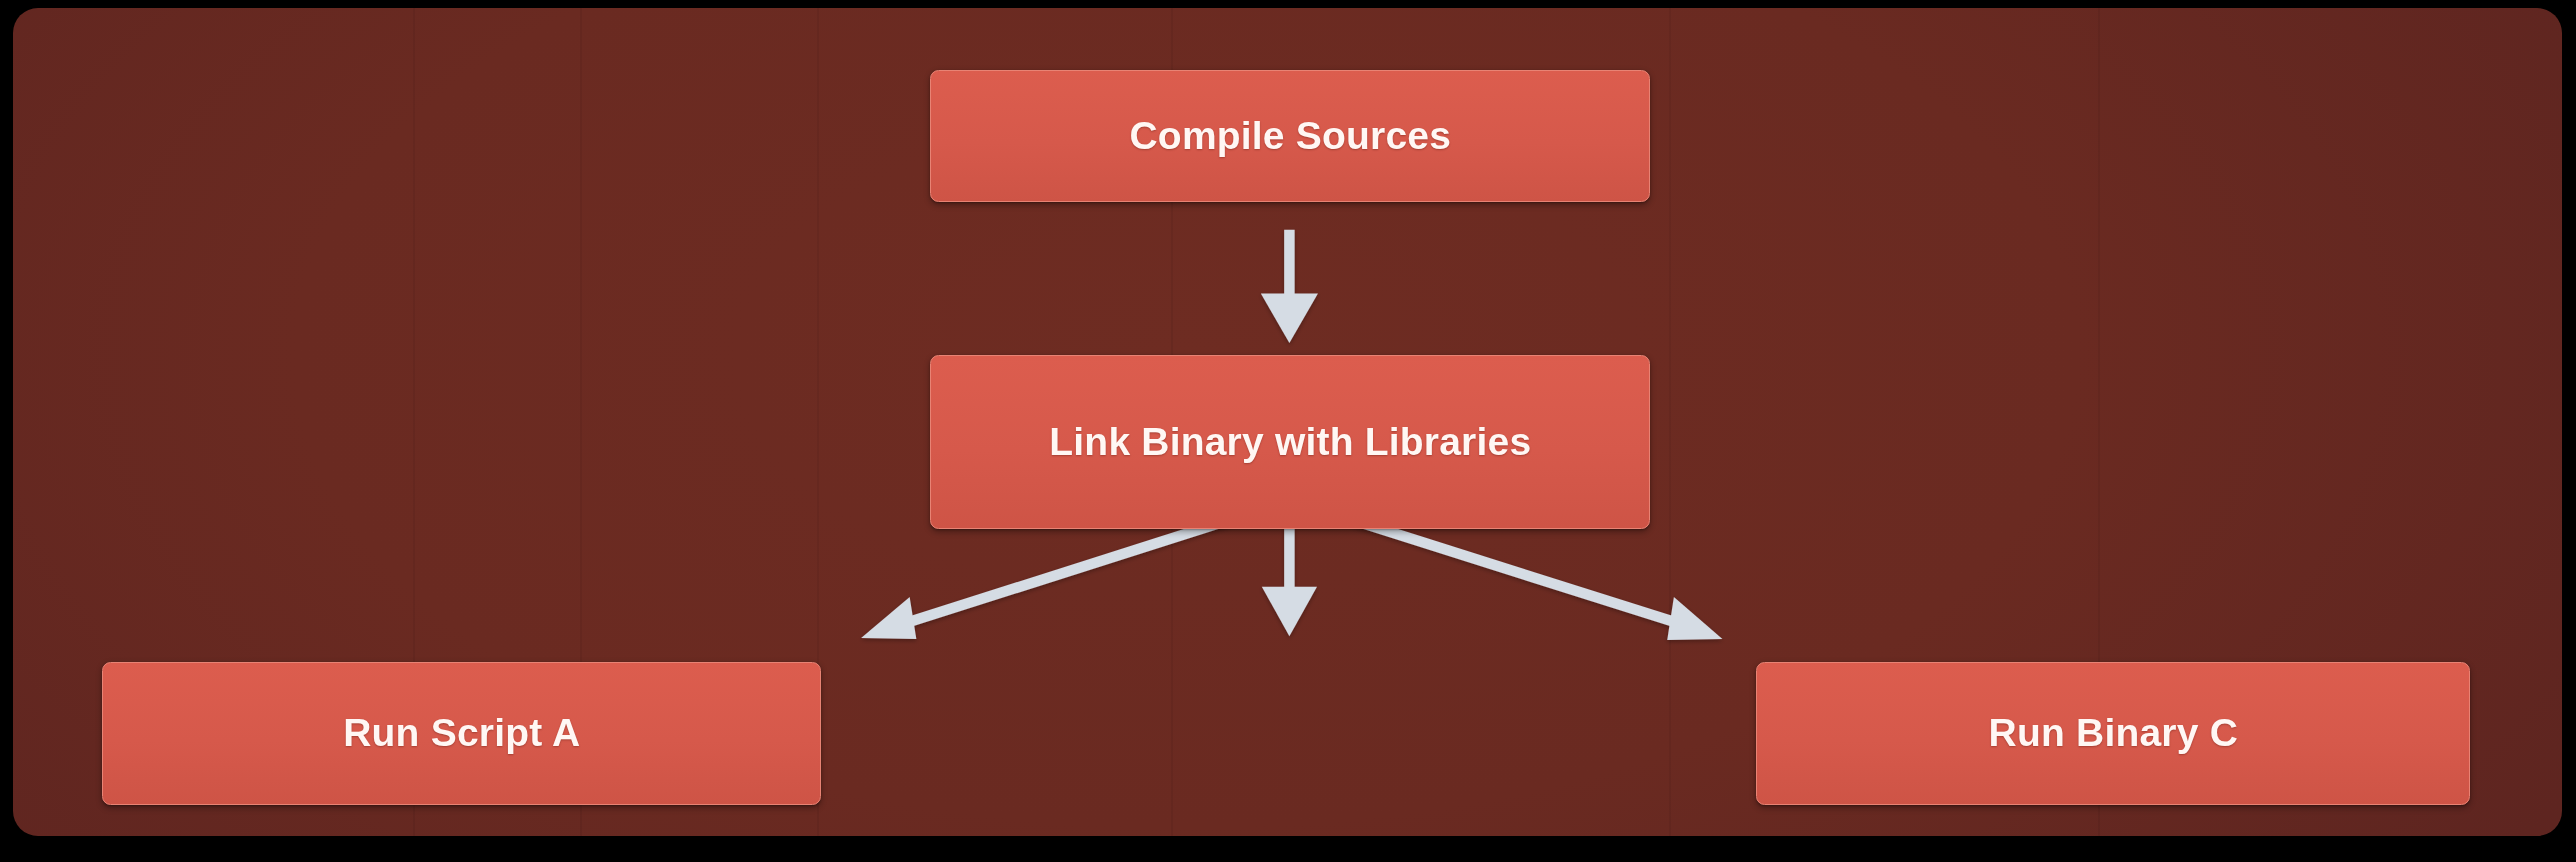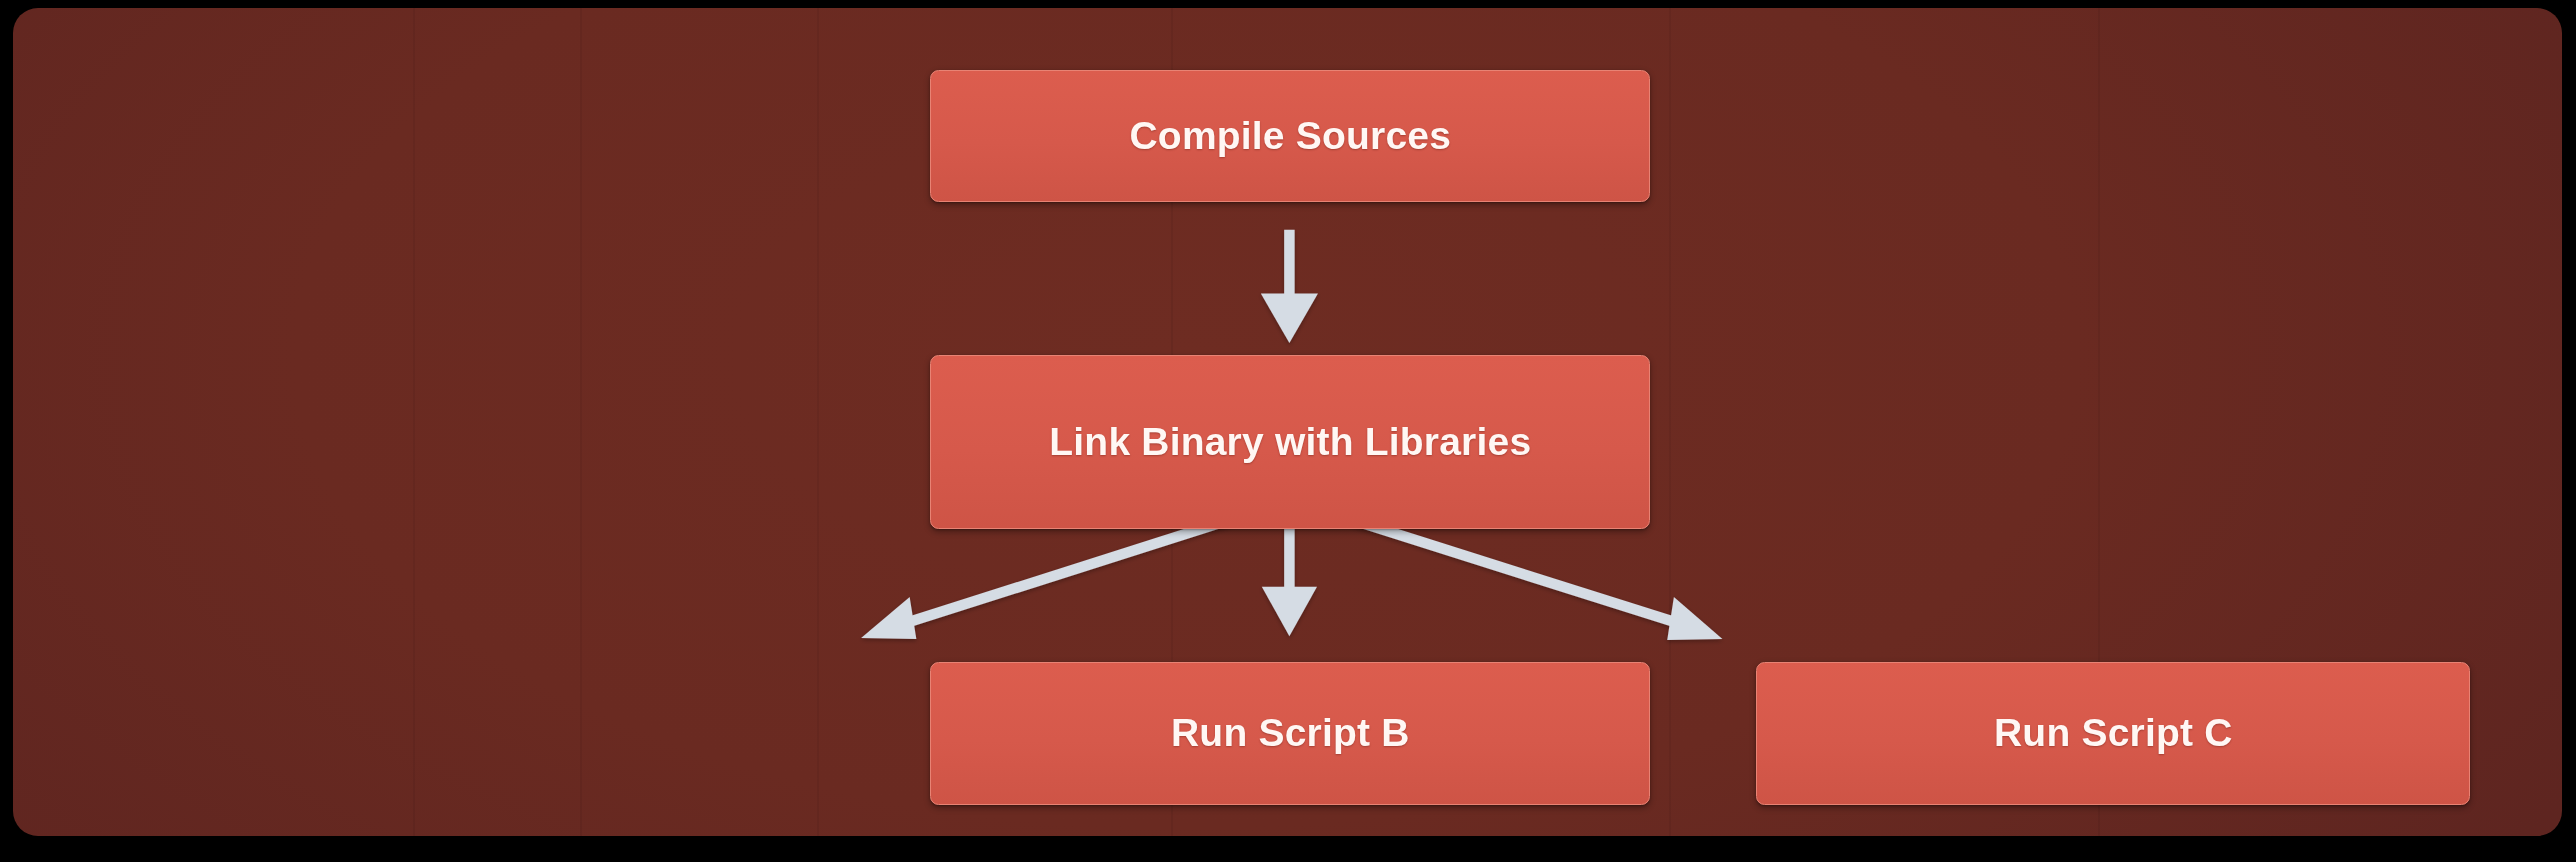"Run Script A" div.node { html: none -> <div> <span>Run Script A</span> </div> }
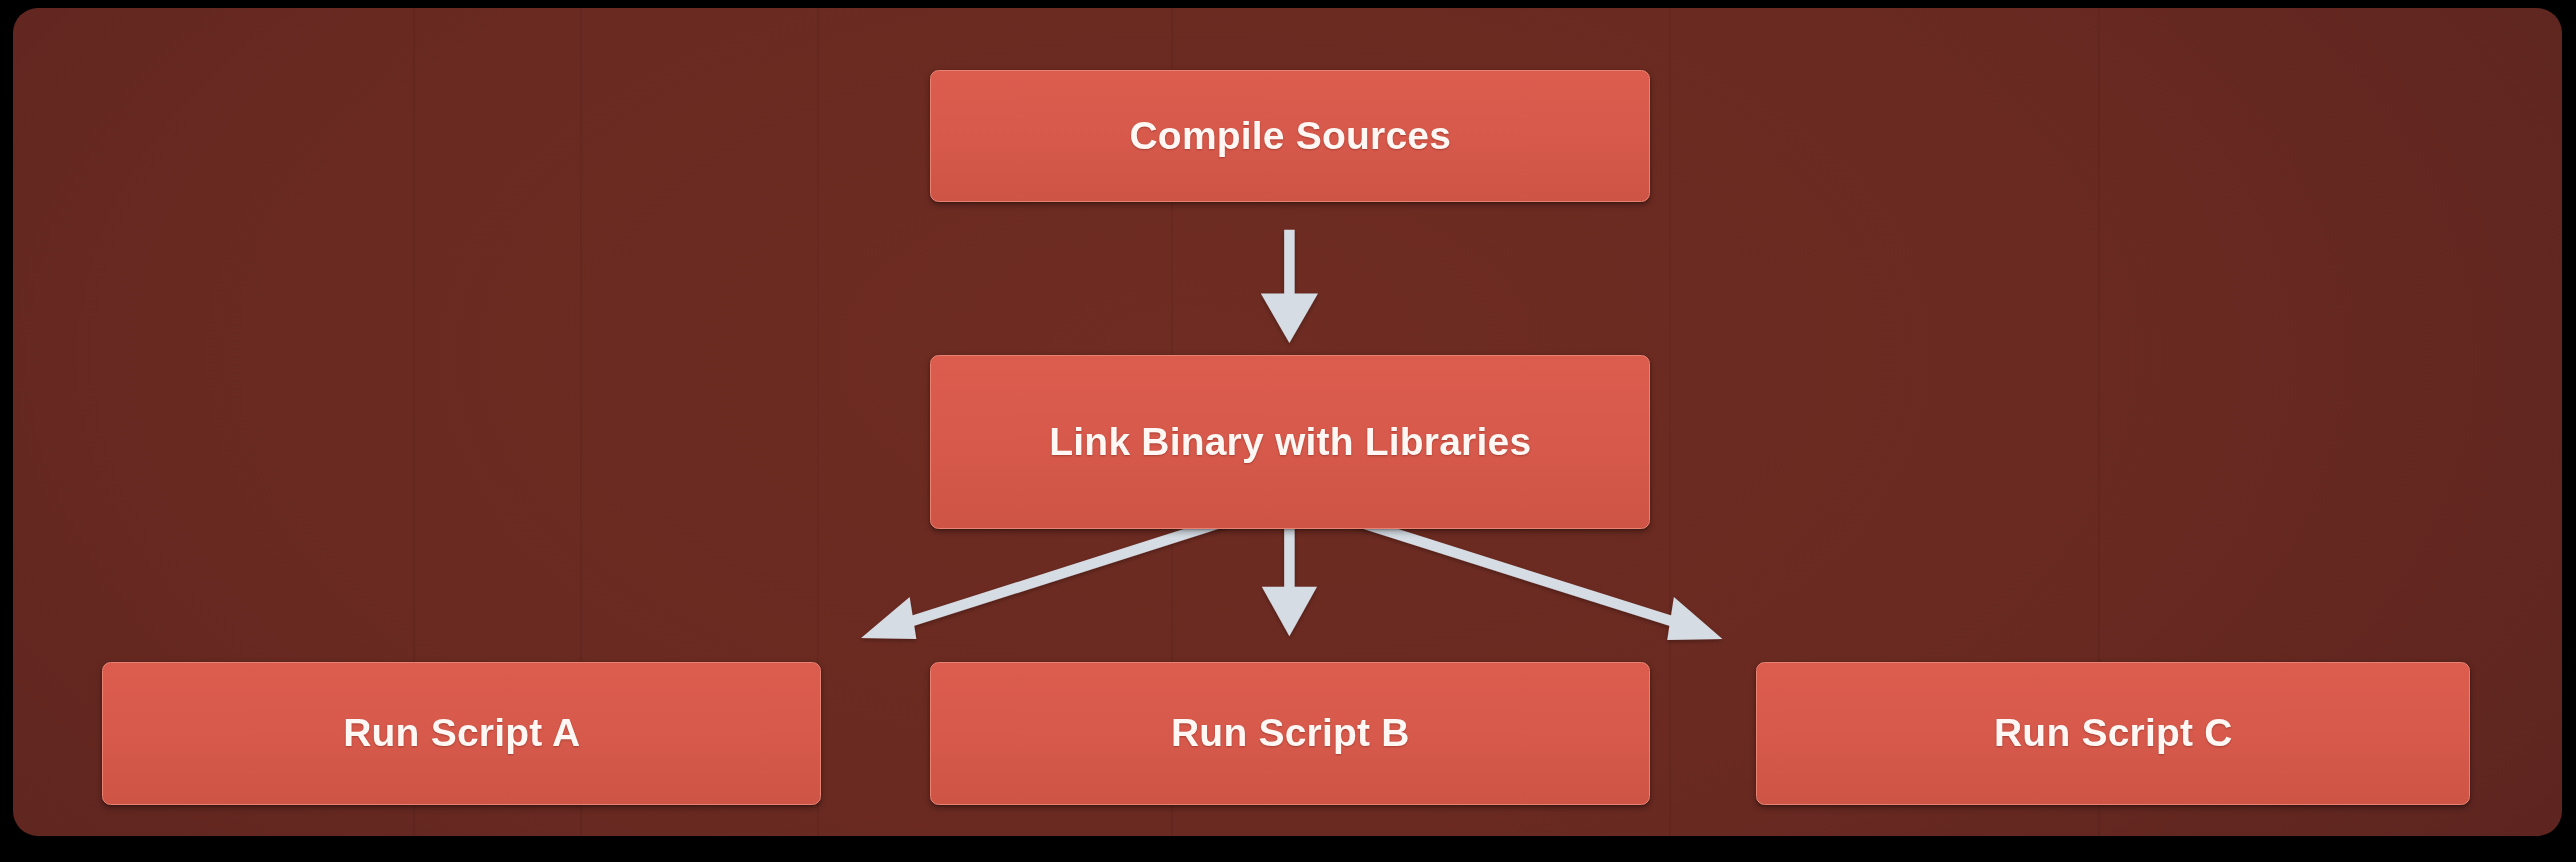"Run Script B" div.node { html: <div> <span>Run Script B</span> </div> -> none }
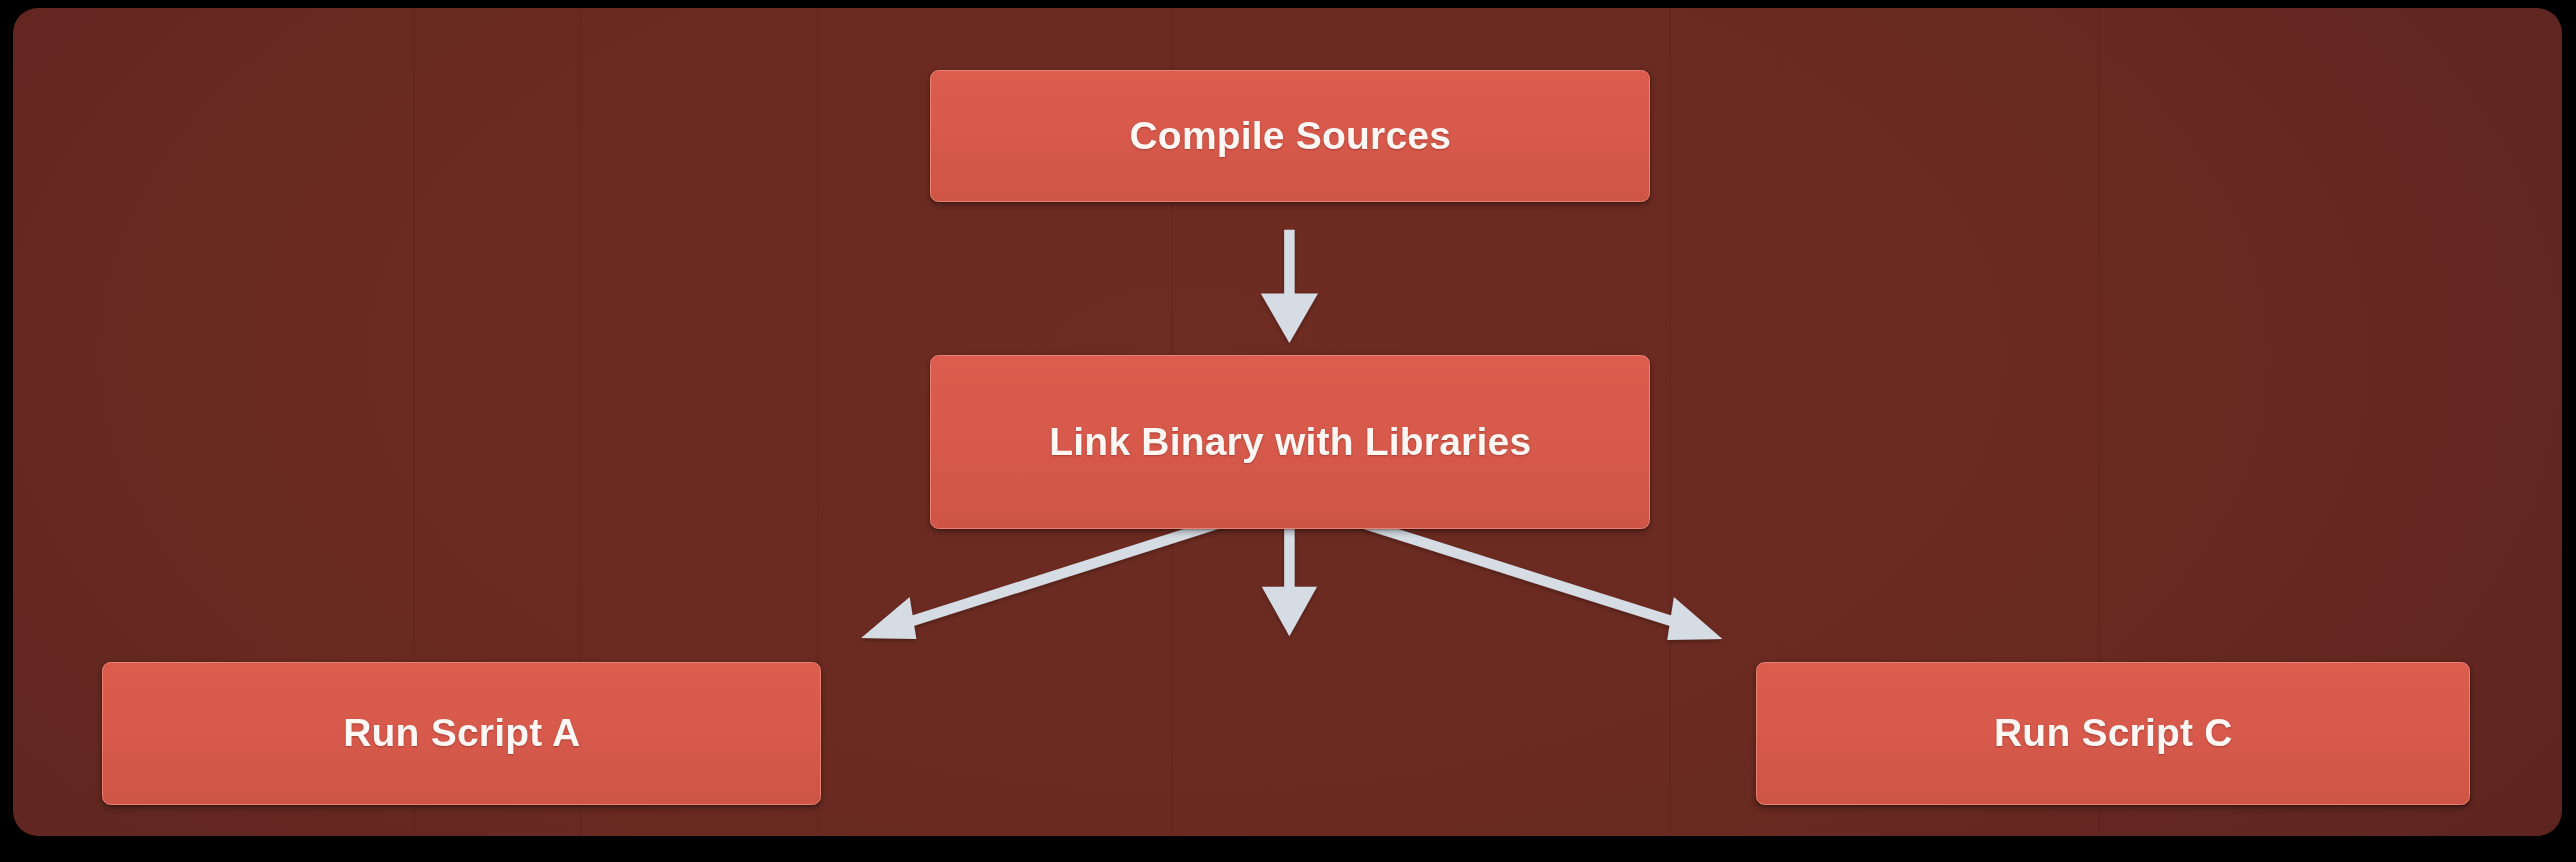"Run Script C" span.node-label { text: Script -> Binary }
